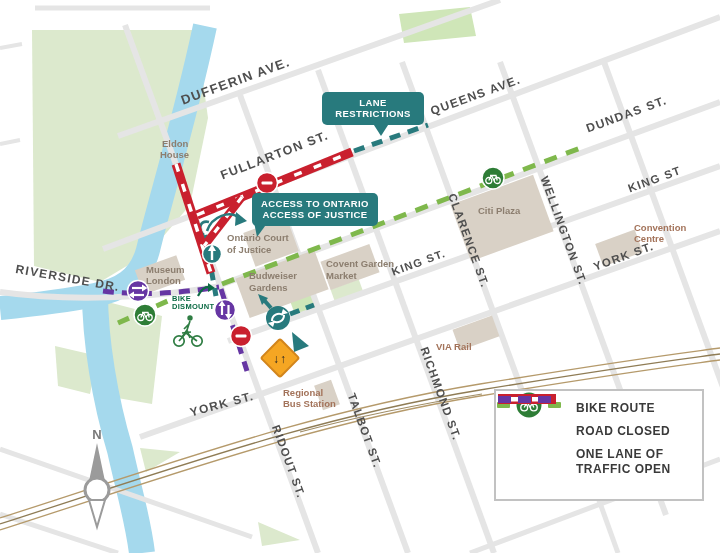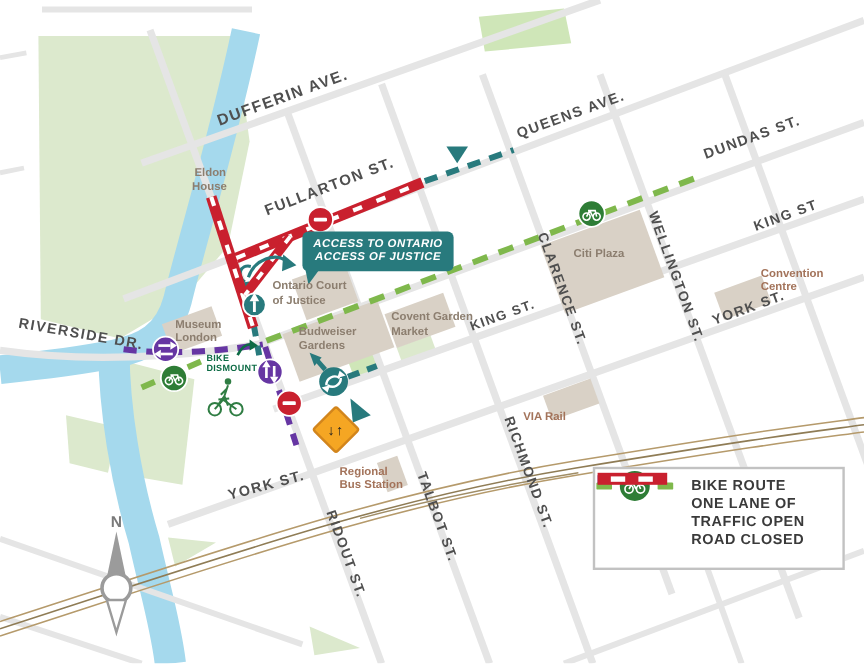"LANE" div.callout { html: none -> <div> <span>LANE</span> <span>RESTRICTIONS</span> </div> }
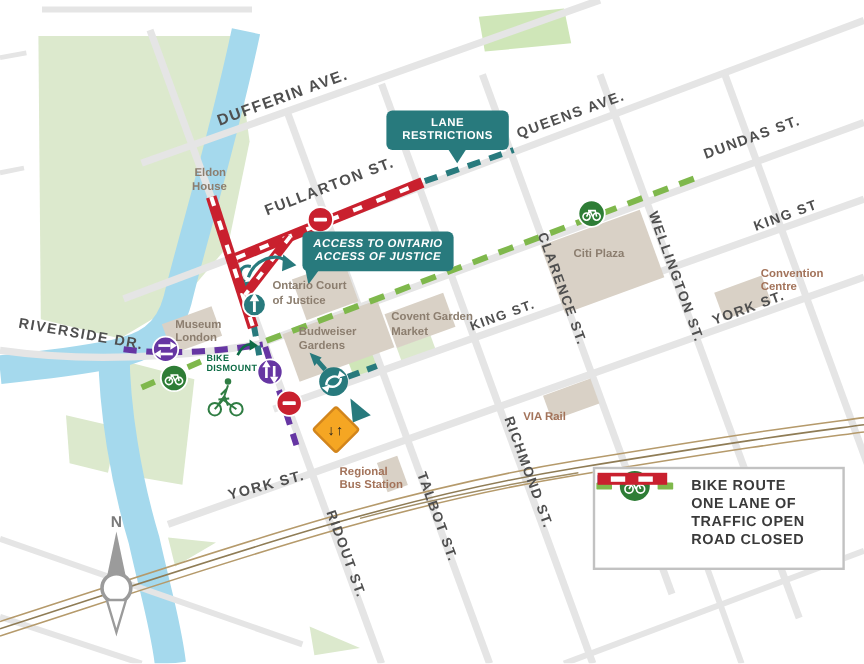"ACCESS TO ONTARIO" div.callout { font-style: italic -> none }
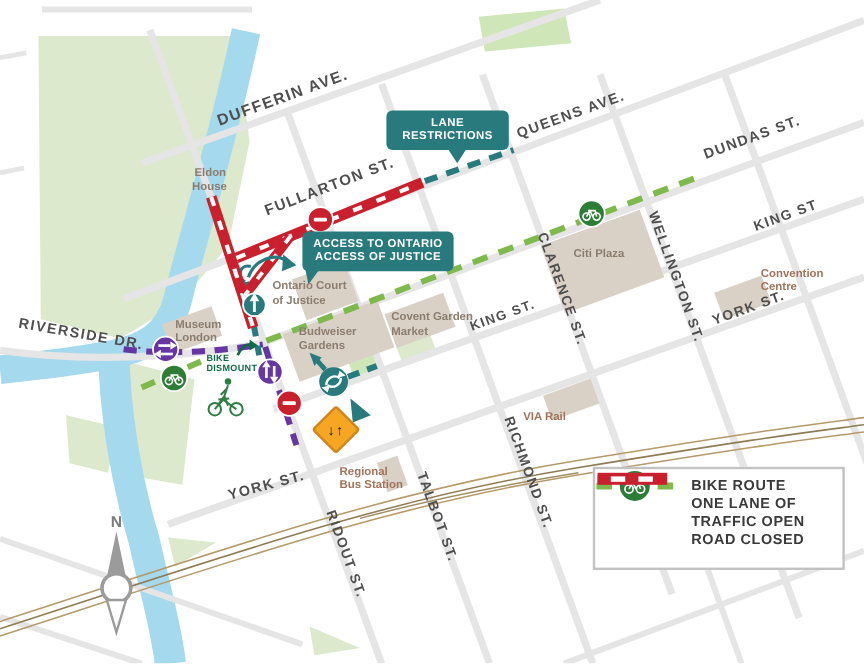"BIKE ROUTE" .legend { height: 86px -> 112px }
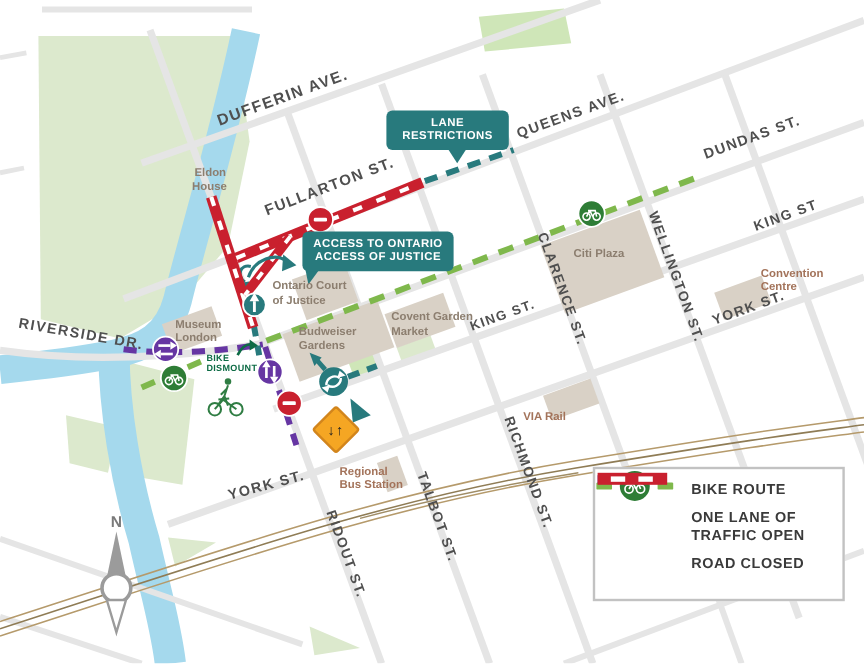"ONE LANE OF TRAFFIC OPEN" div.lrow { order: before "ROAD CLOSED" -> after "ROAD CLOSED" }
